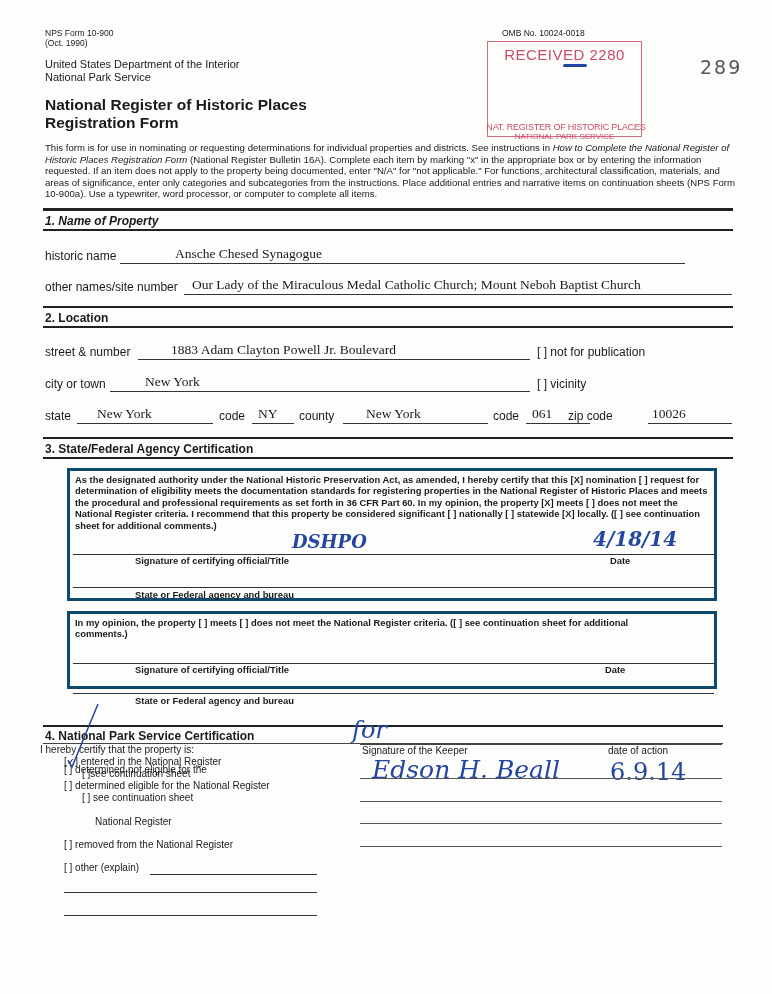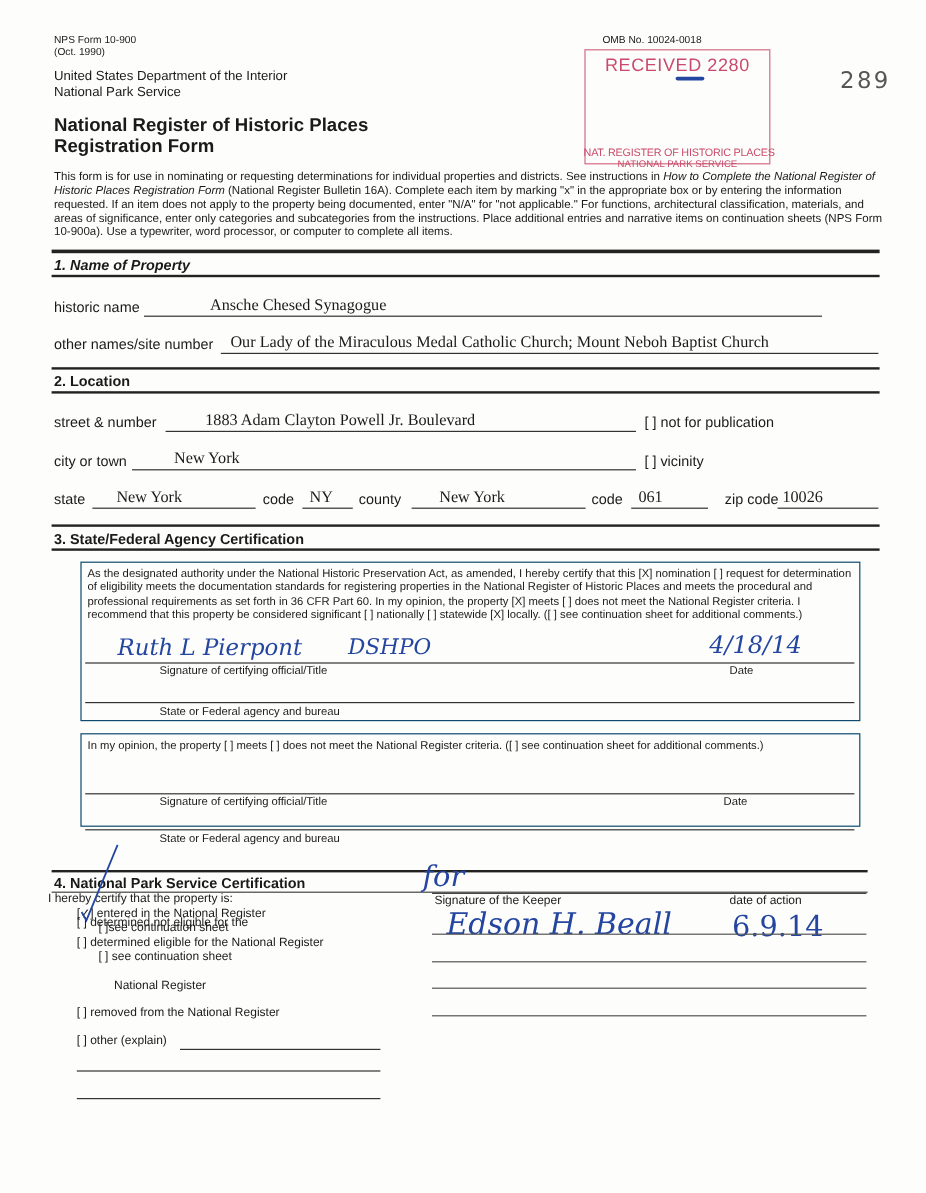"zip code" div.abs { left: 604px -> 568px }
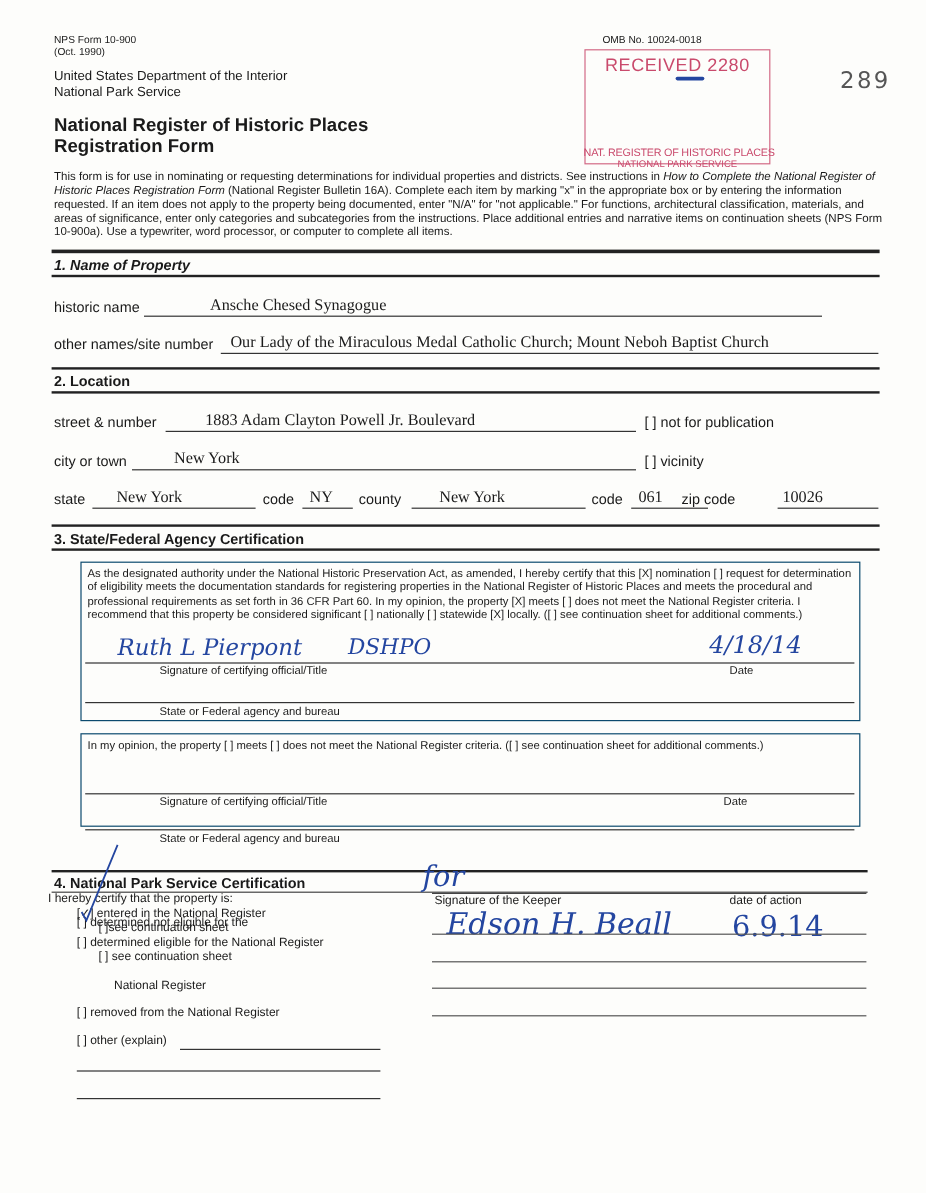"As the designated authority under" .box { border: 1px solid #0c4a6e -> 3px solid #0c4a6e; font-weight: none -> bold }
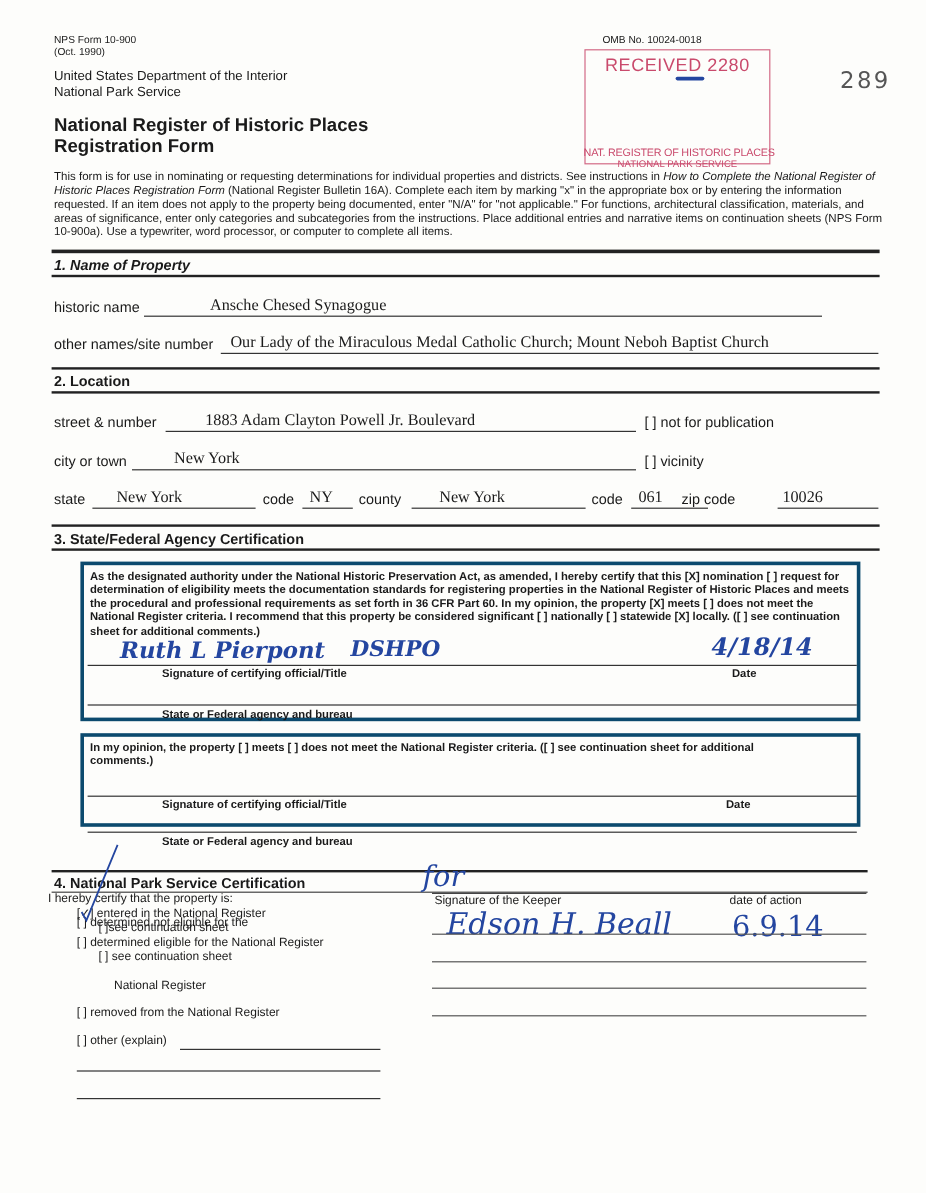"Ruth L Pierpont" div.abs { html: <div>Ruth L Pierpont</div> -> none }
